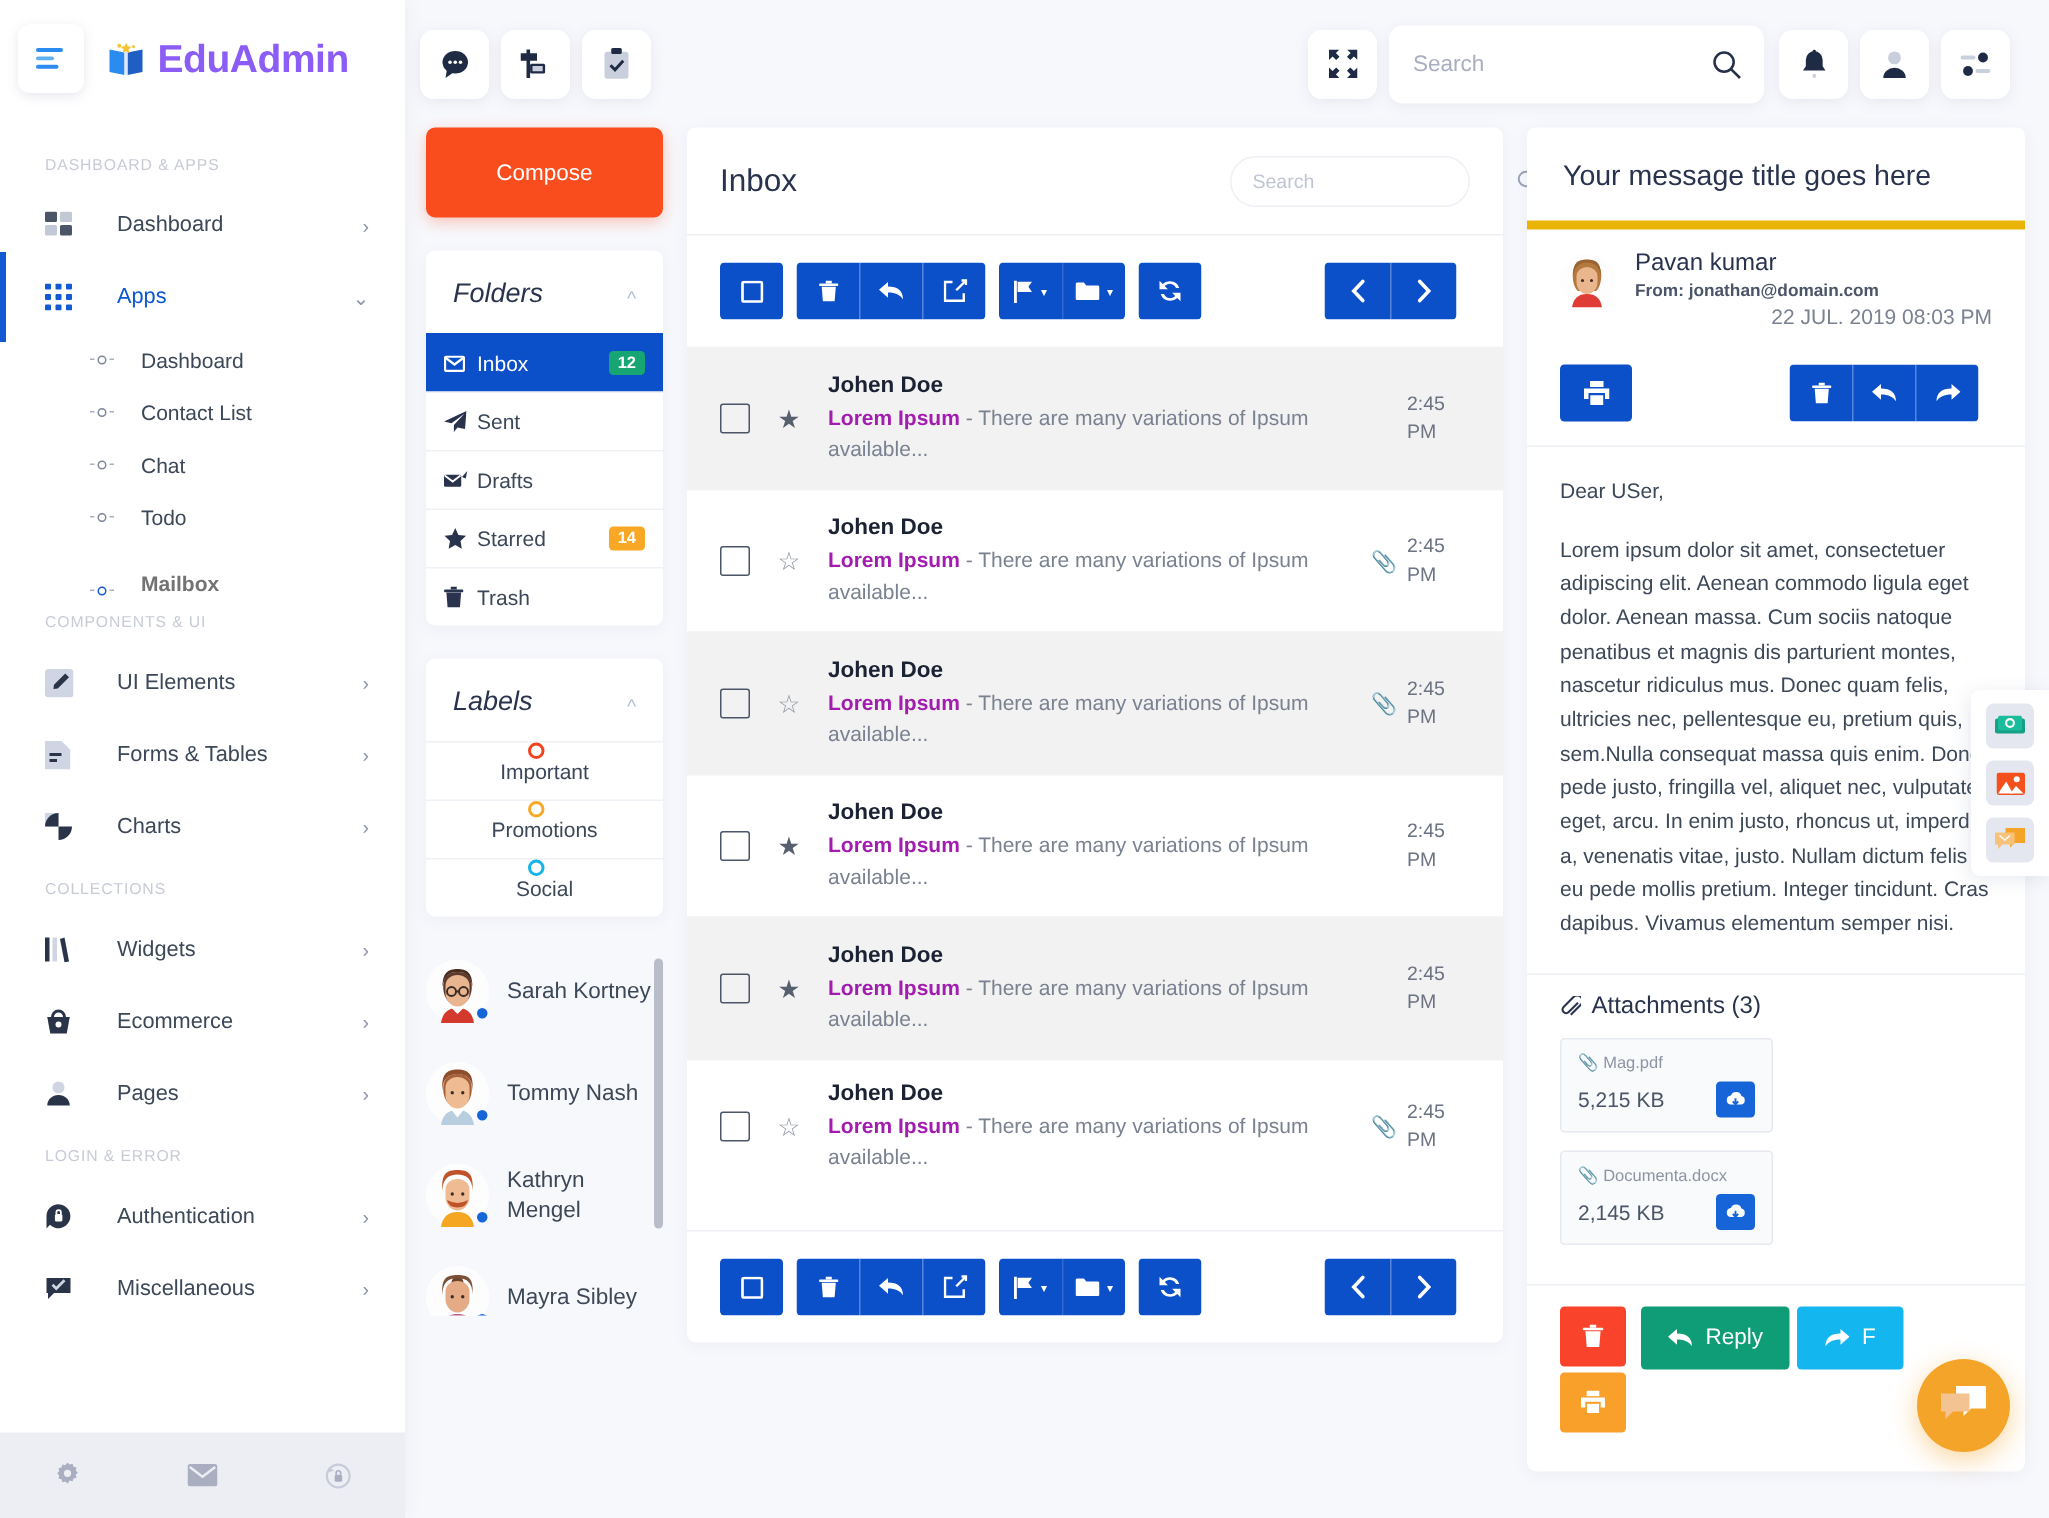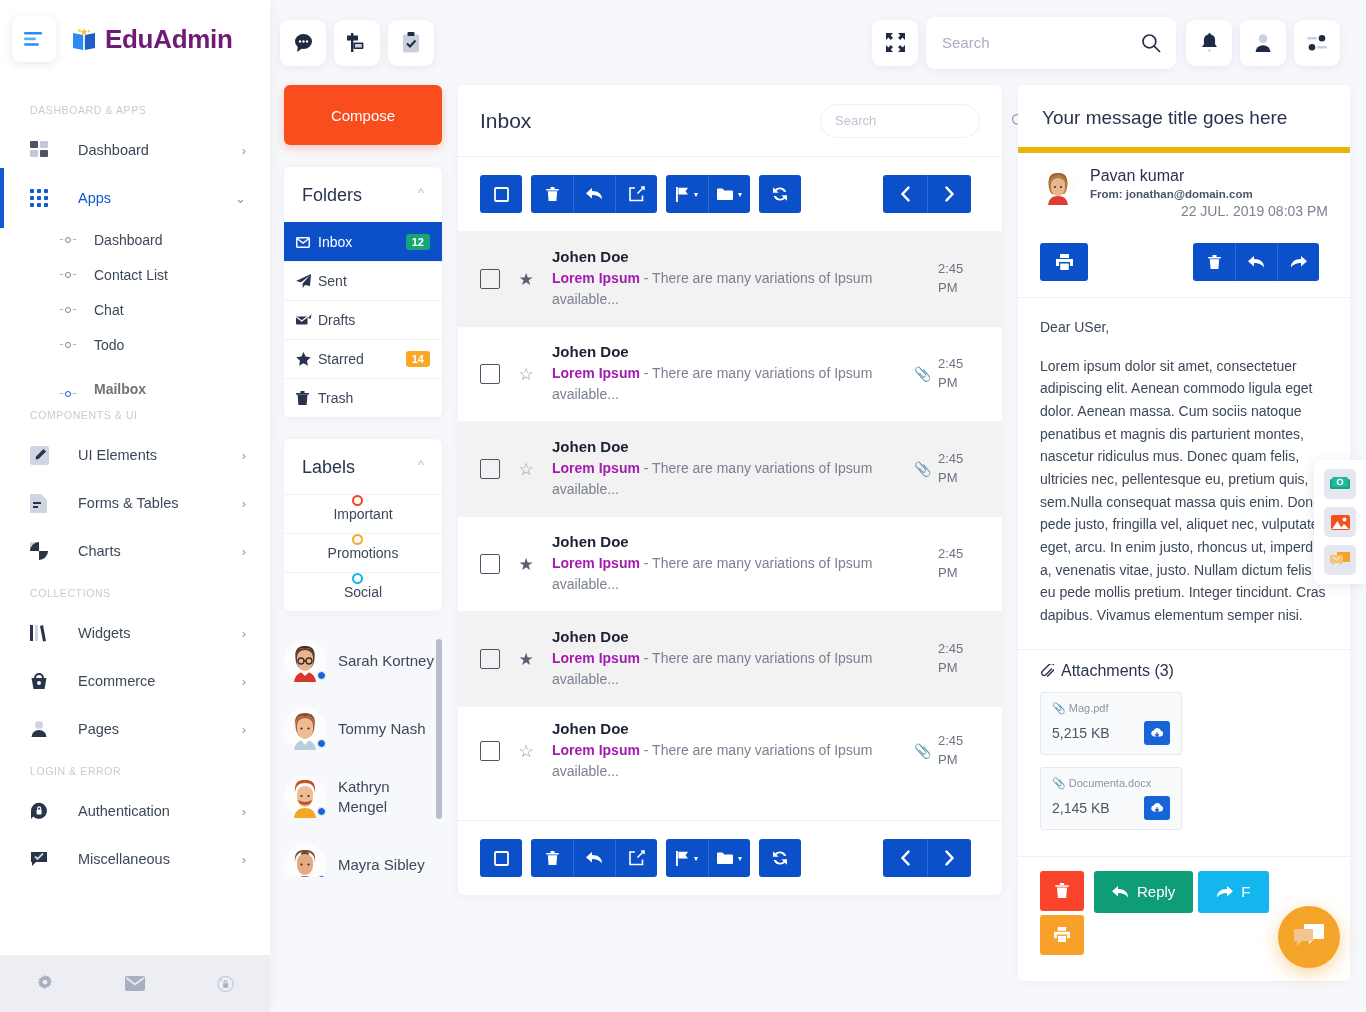"EduAdmin" .brand { color: #701a75 -> #8b5cf6 }
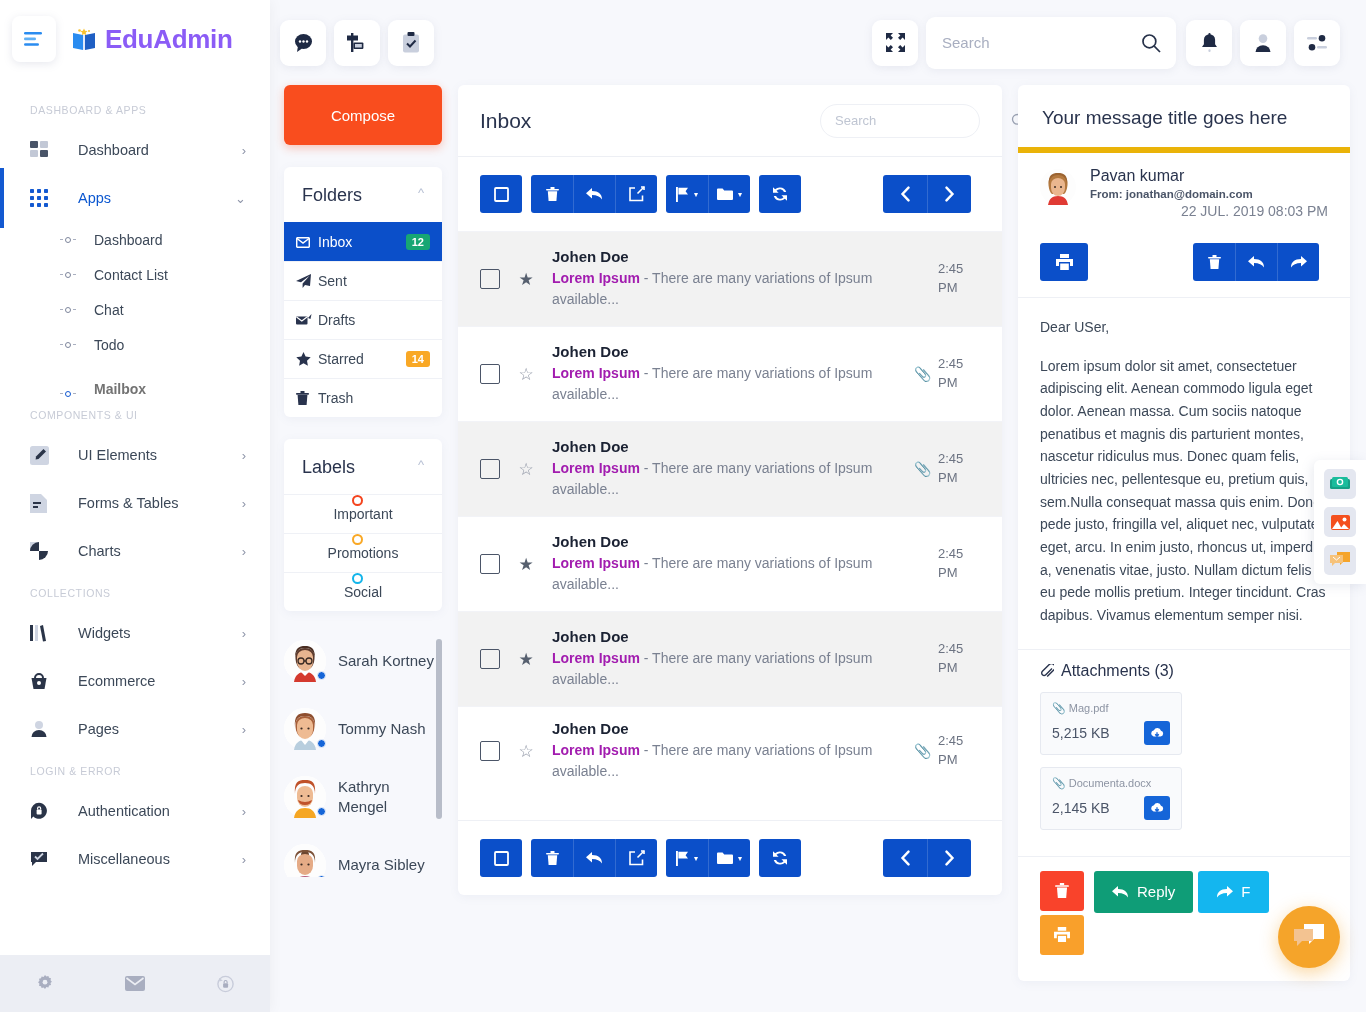"Folders" .card-head { align-items: flex-start -> flex-end; font-style: none -> italic }
